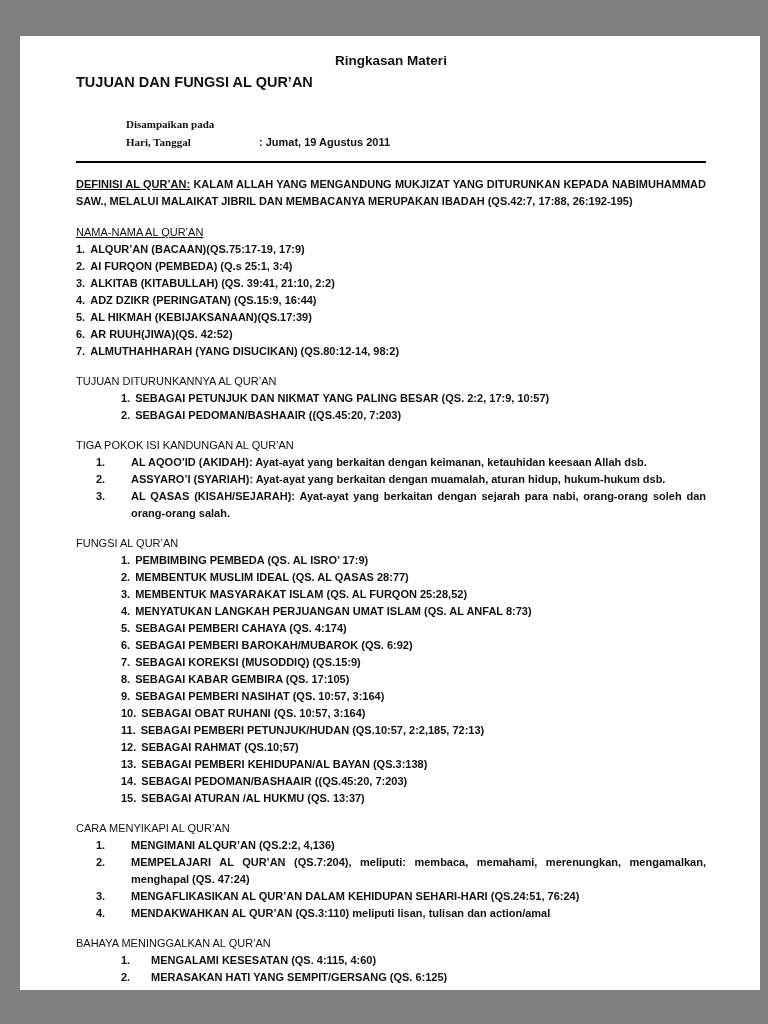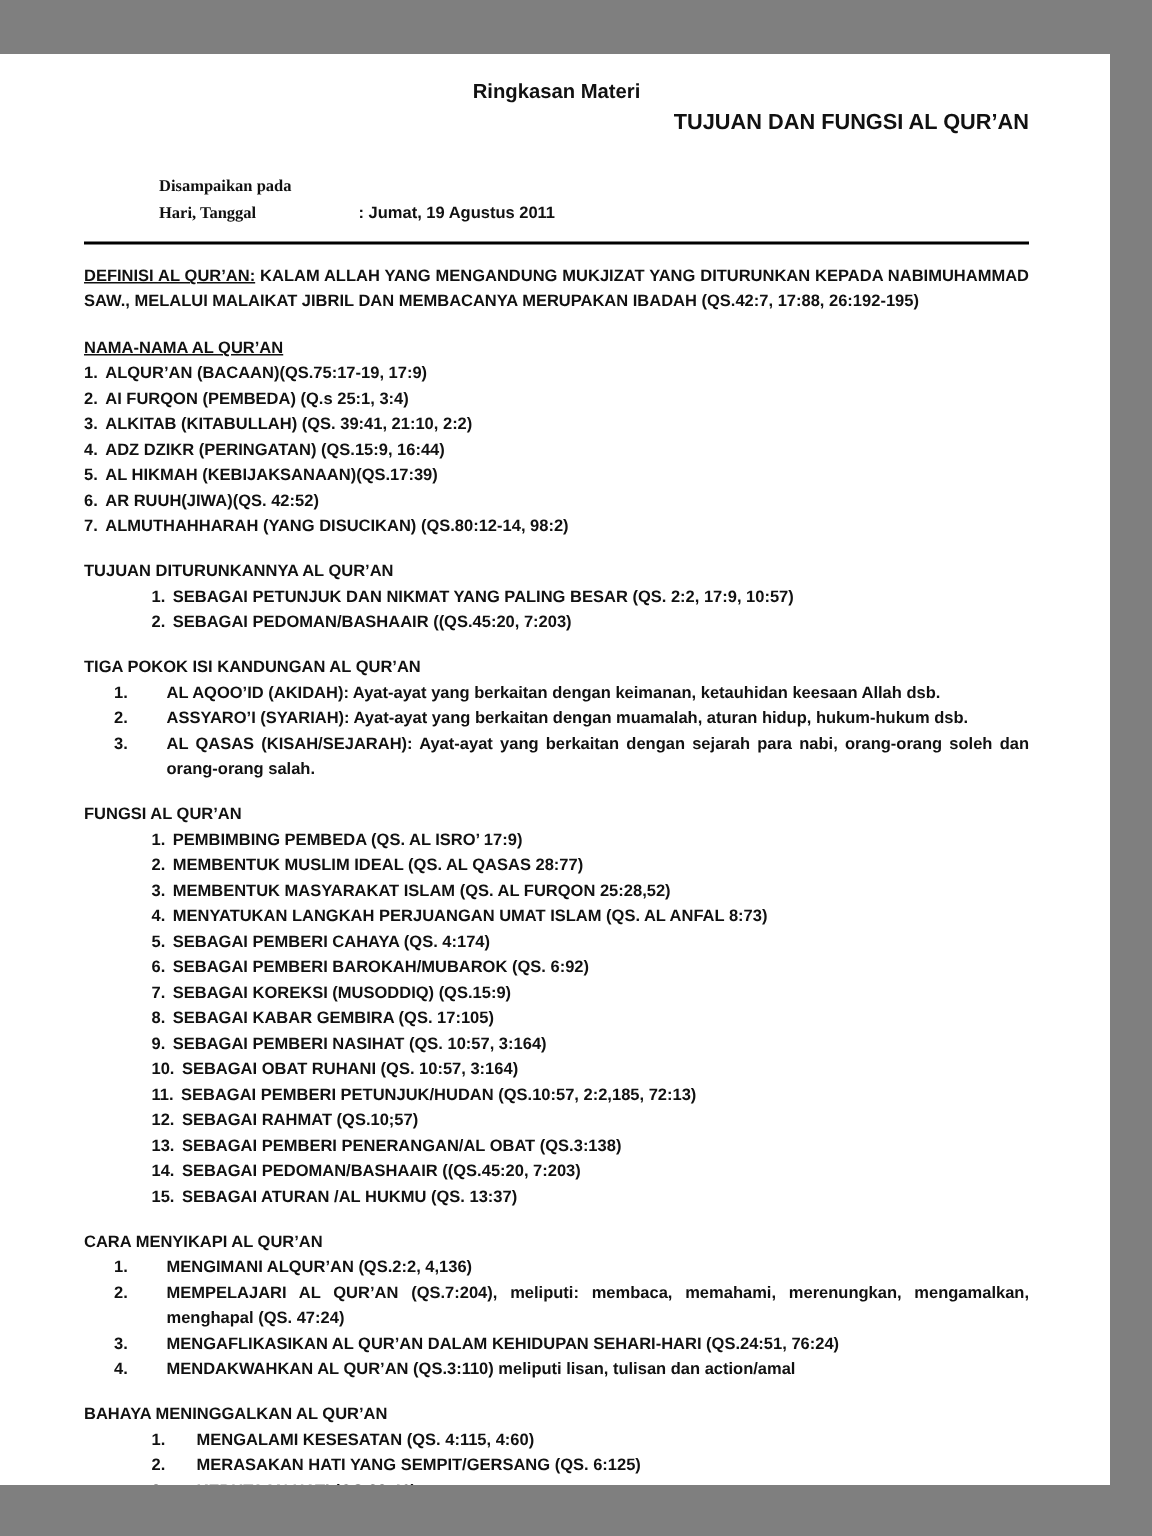"Ringkasan Materi" .page { left: 0 -> 20px }
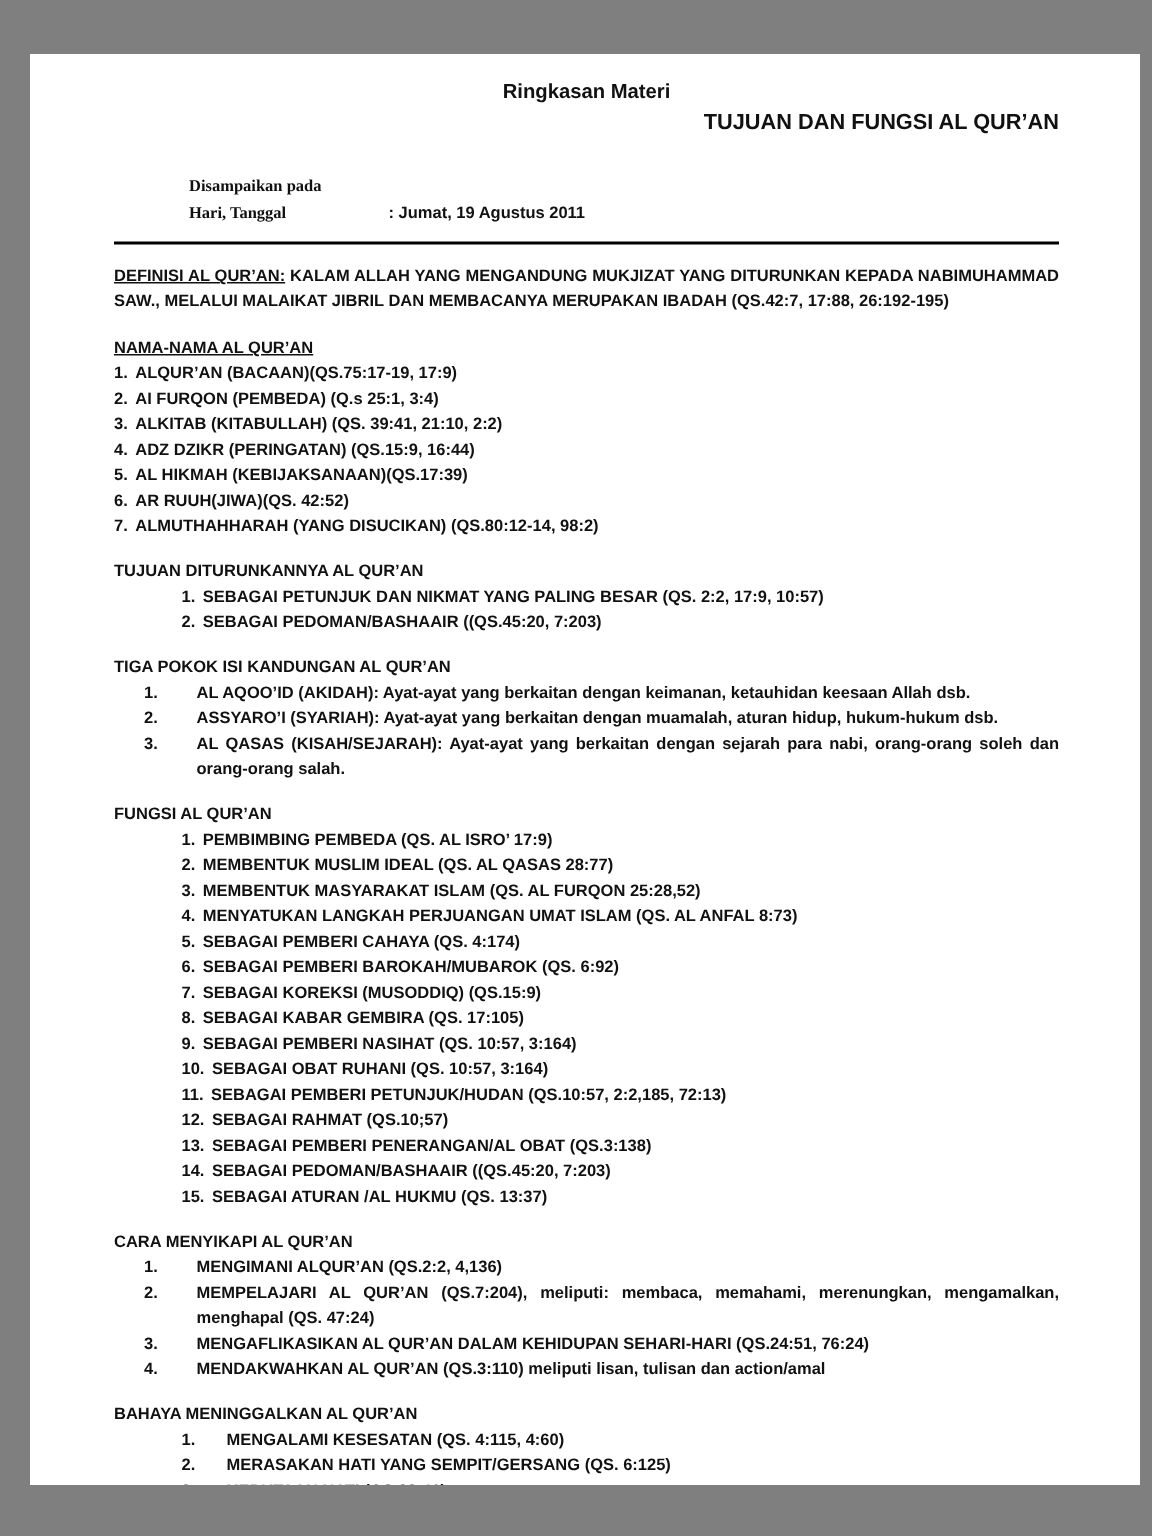"TUJUAN DAN FUNGSI AL QUR’AN" .subtitle { text-align: right -> left }
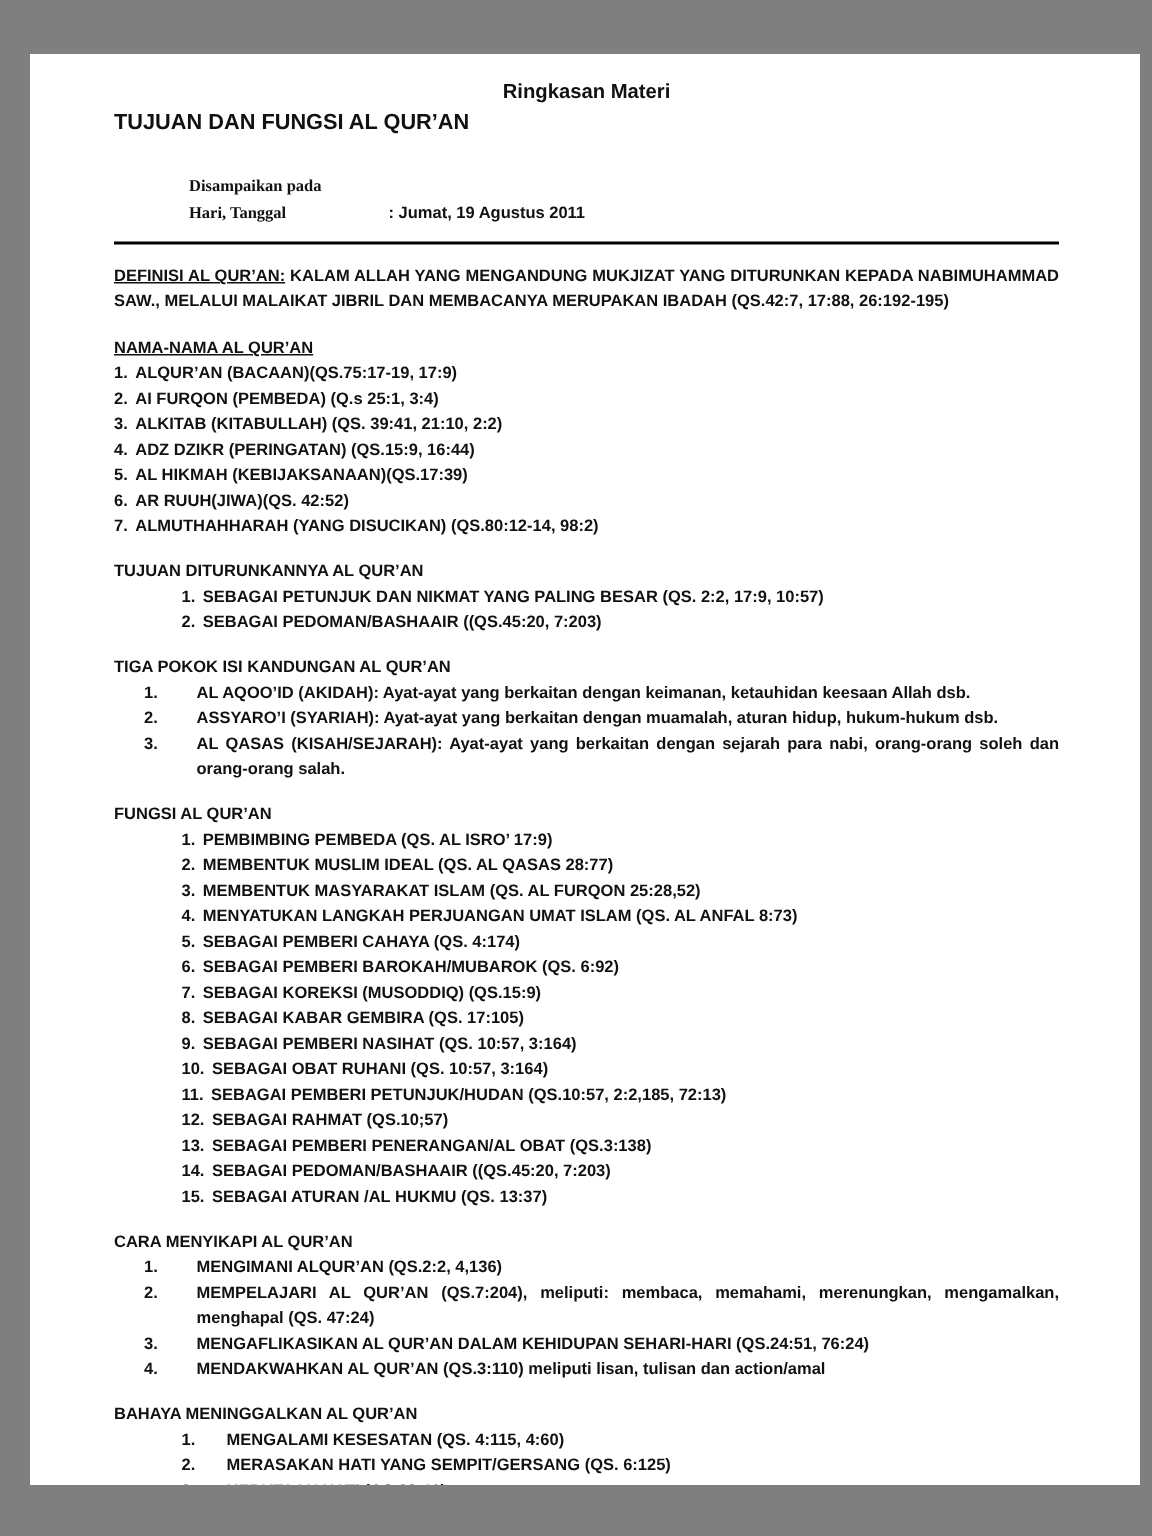"NAMA-NAMA AL QUR’AN" h3 { font-weight: 700 -> 400 }
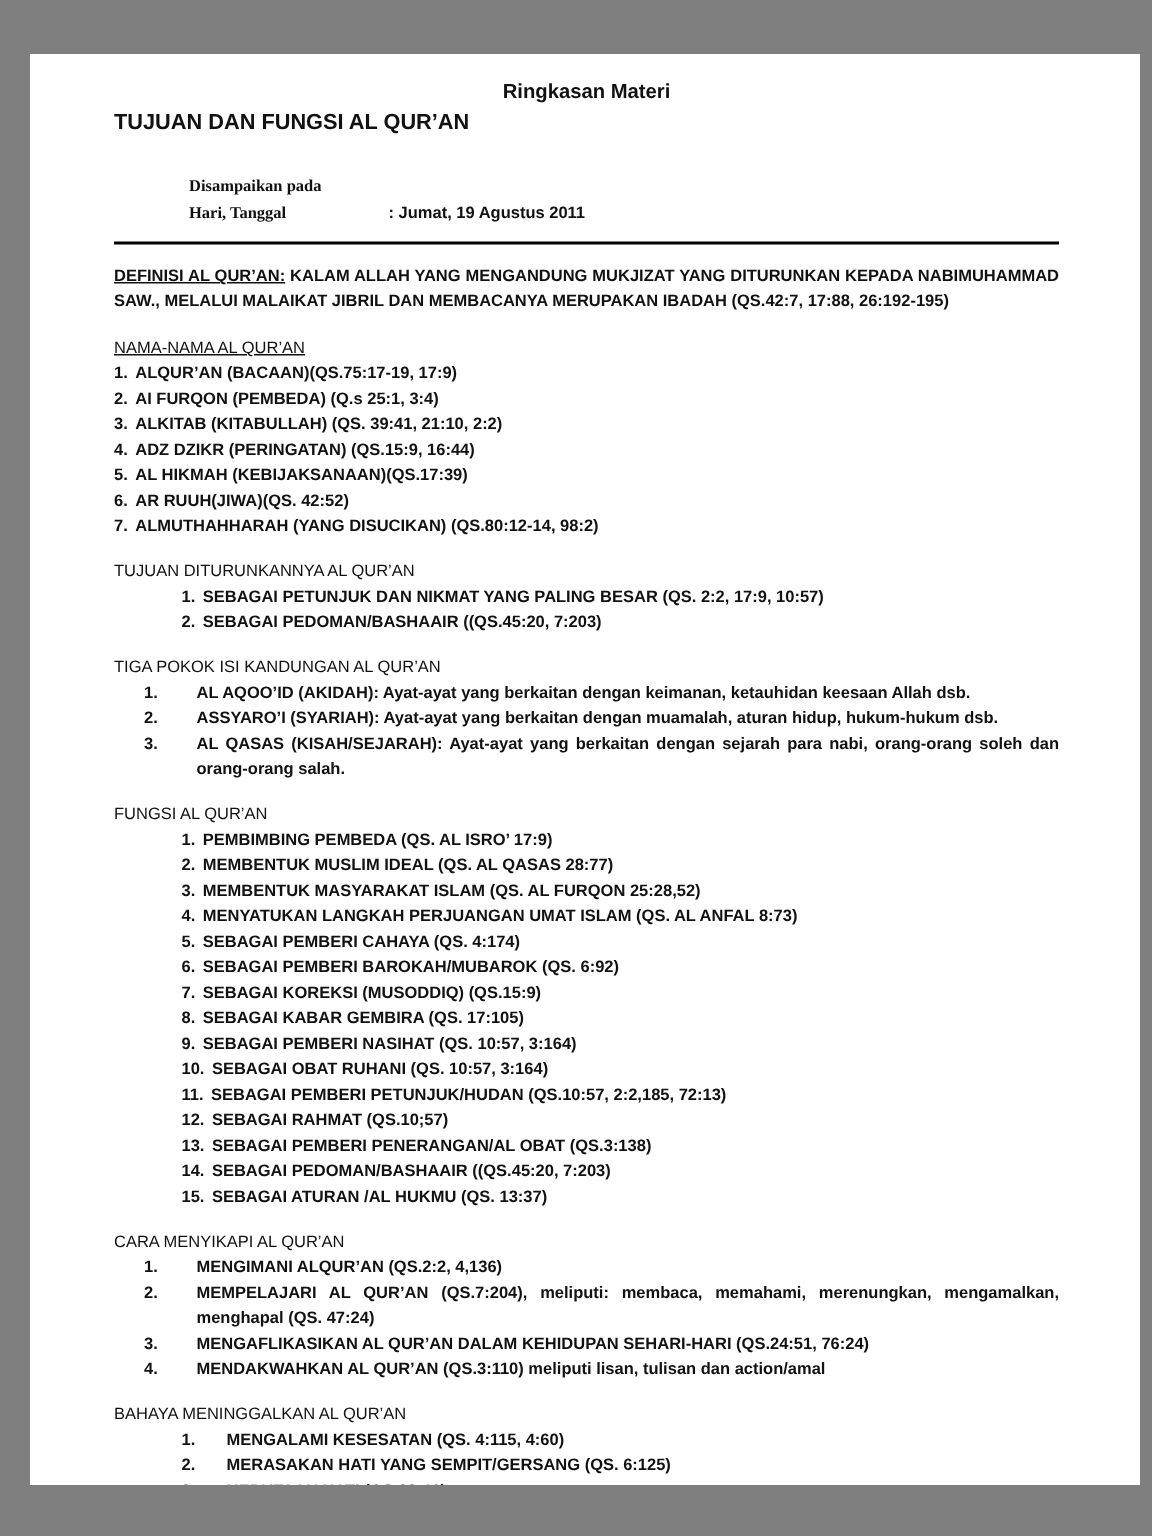"SEBAGAI PEMBERI PENERANGAN/AL OBAT" span.txt { text: PENERANGAN/AL OBAT -> KEHIDUPAN/AL BAYAN }
